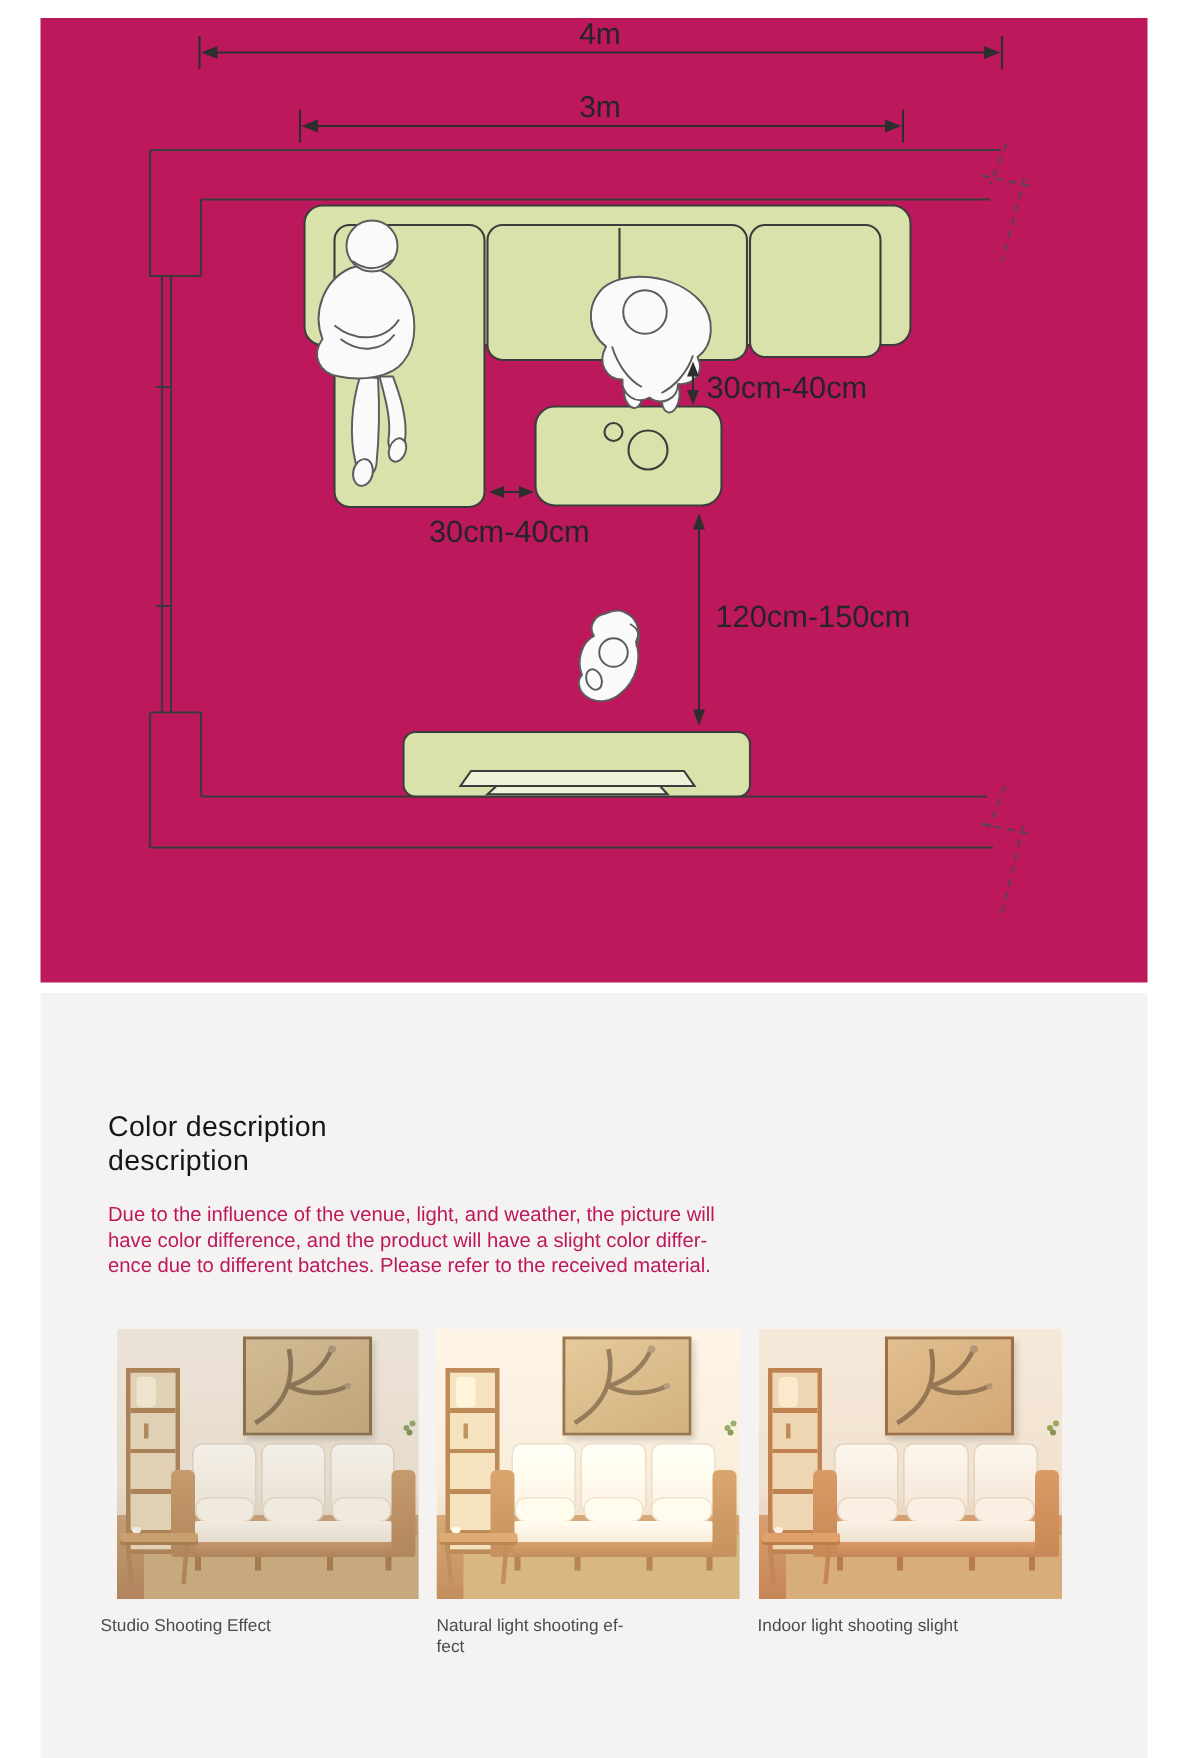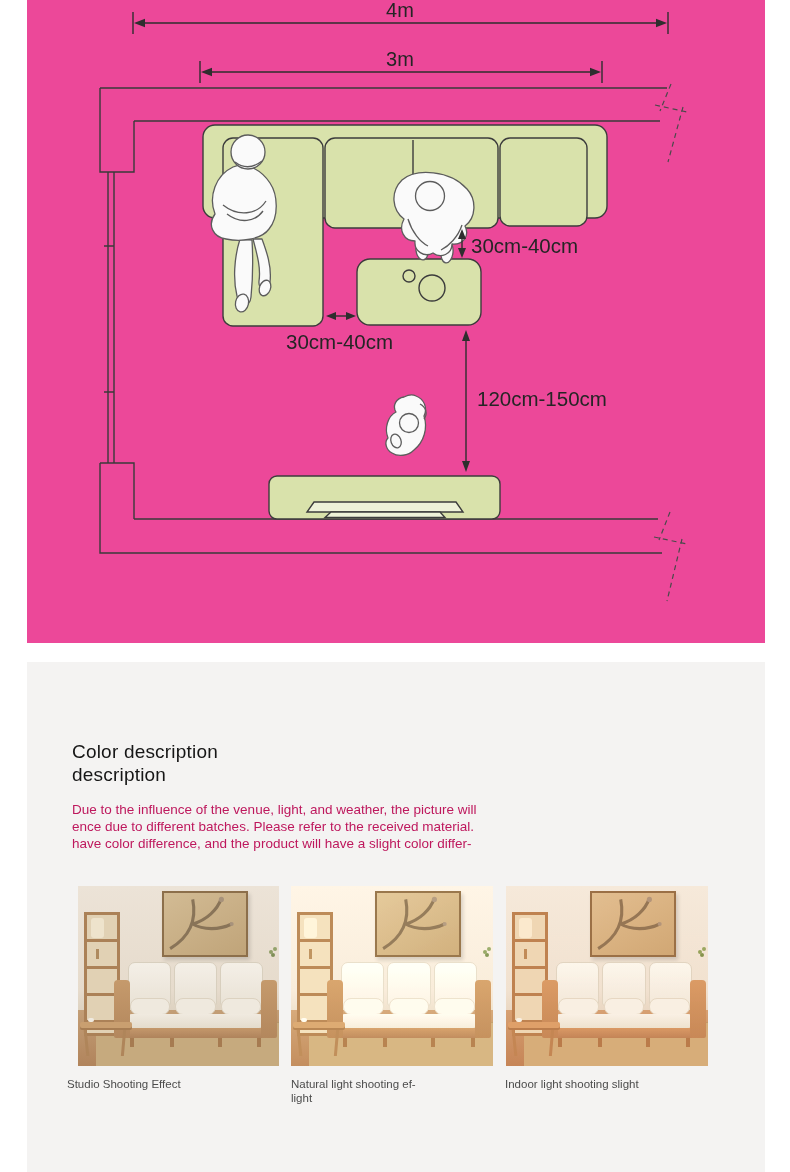"4m" .plan-card { background: #ec4899 -> #be185d; top: 0 -> 12px }
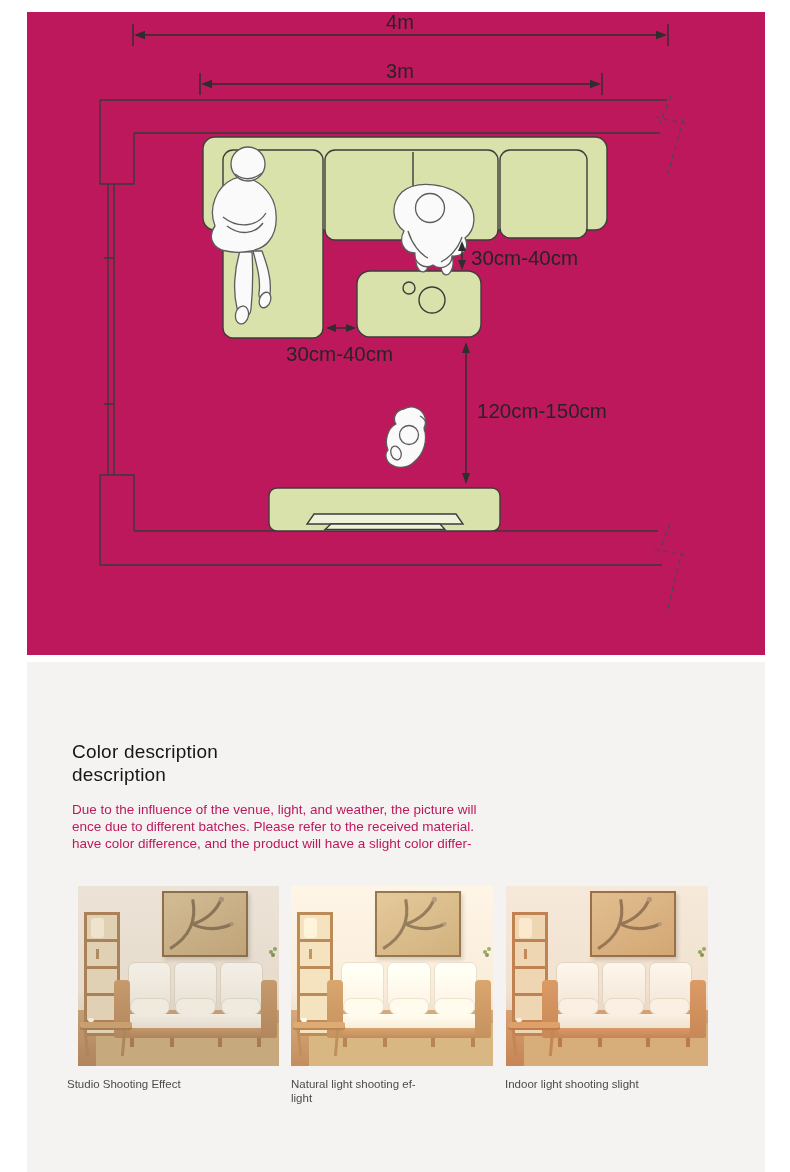"ence due to different batches." div { order: before "have color difference, and the" -> after "have color difference, and the" }
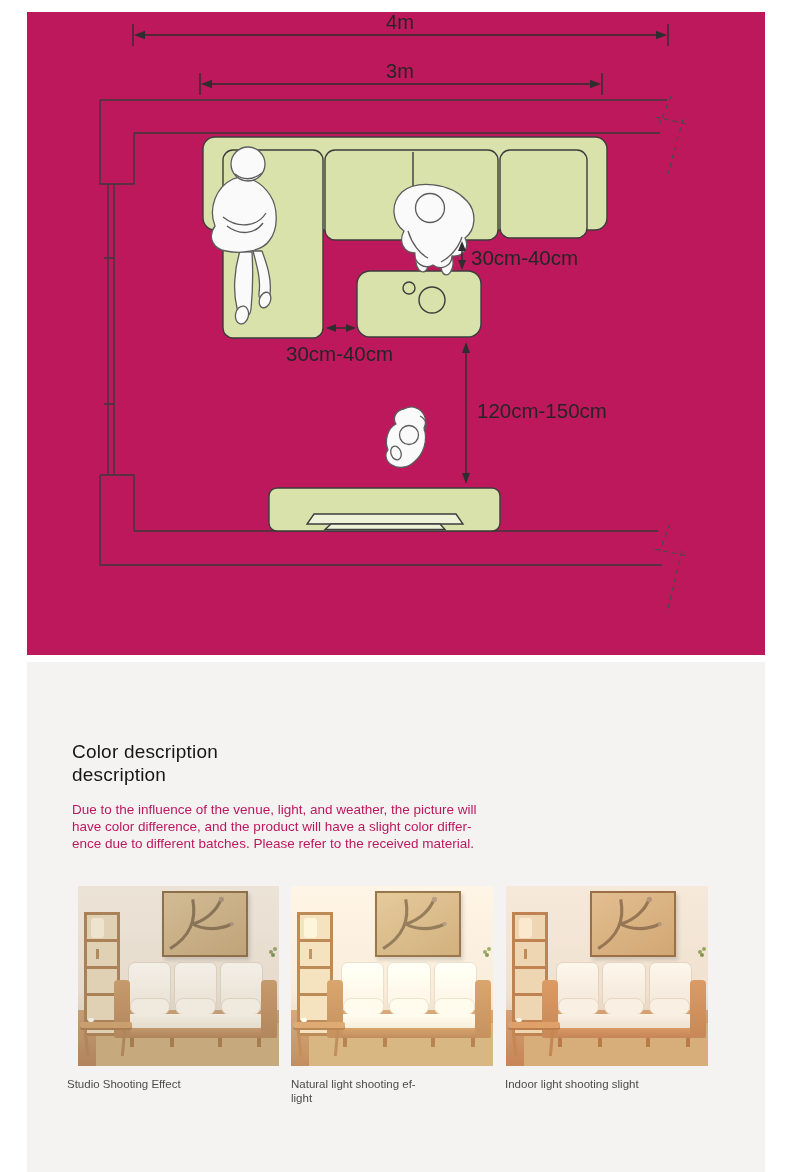"light" div { text: light -> fect }
